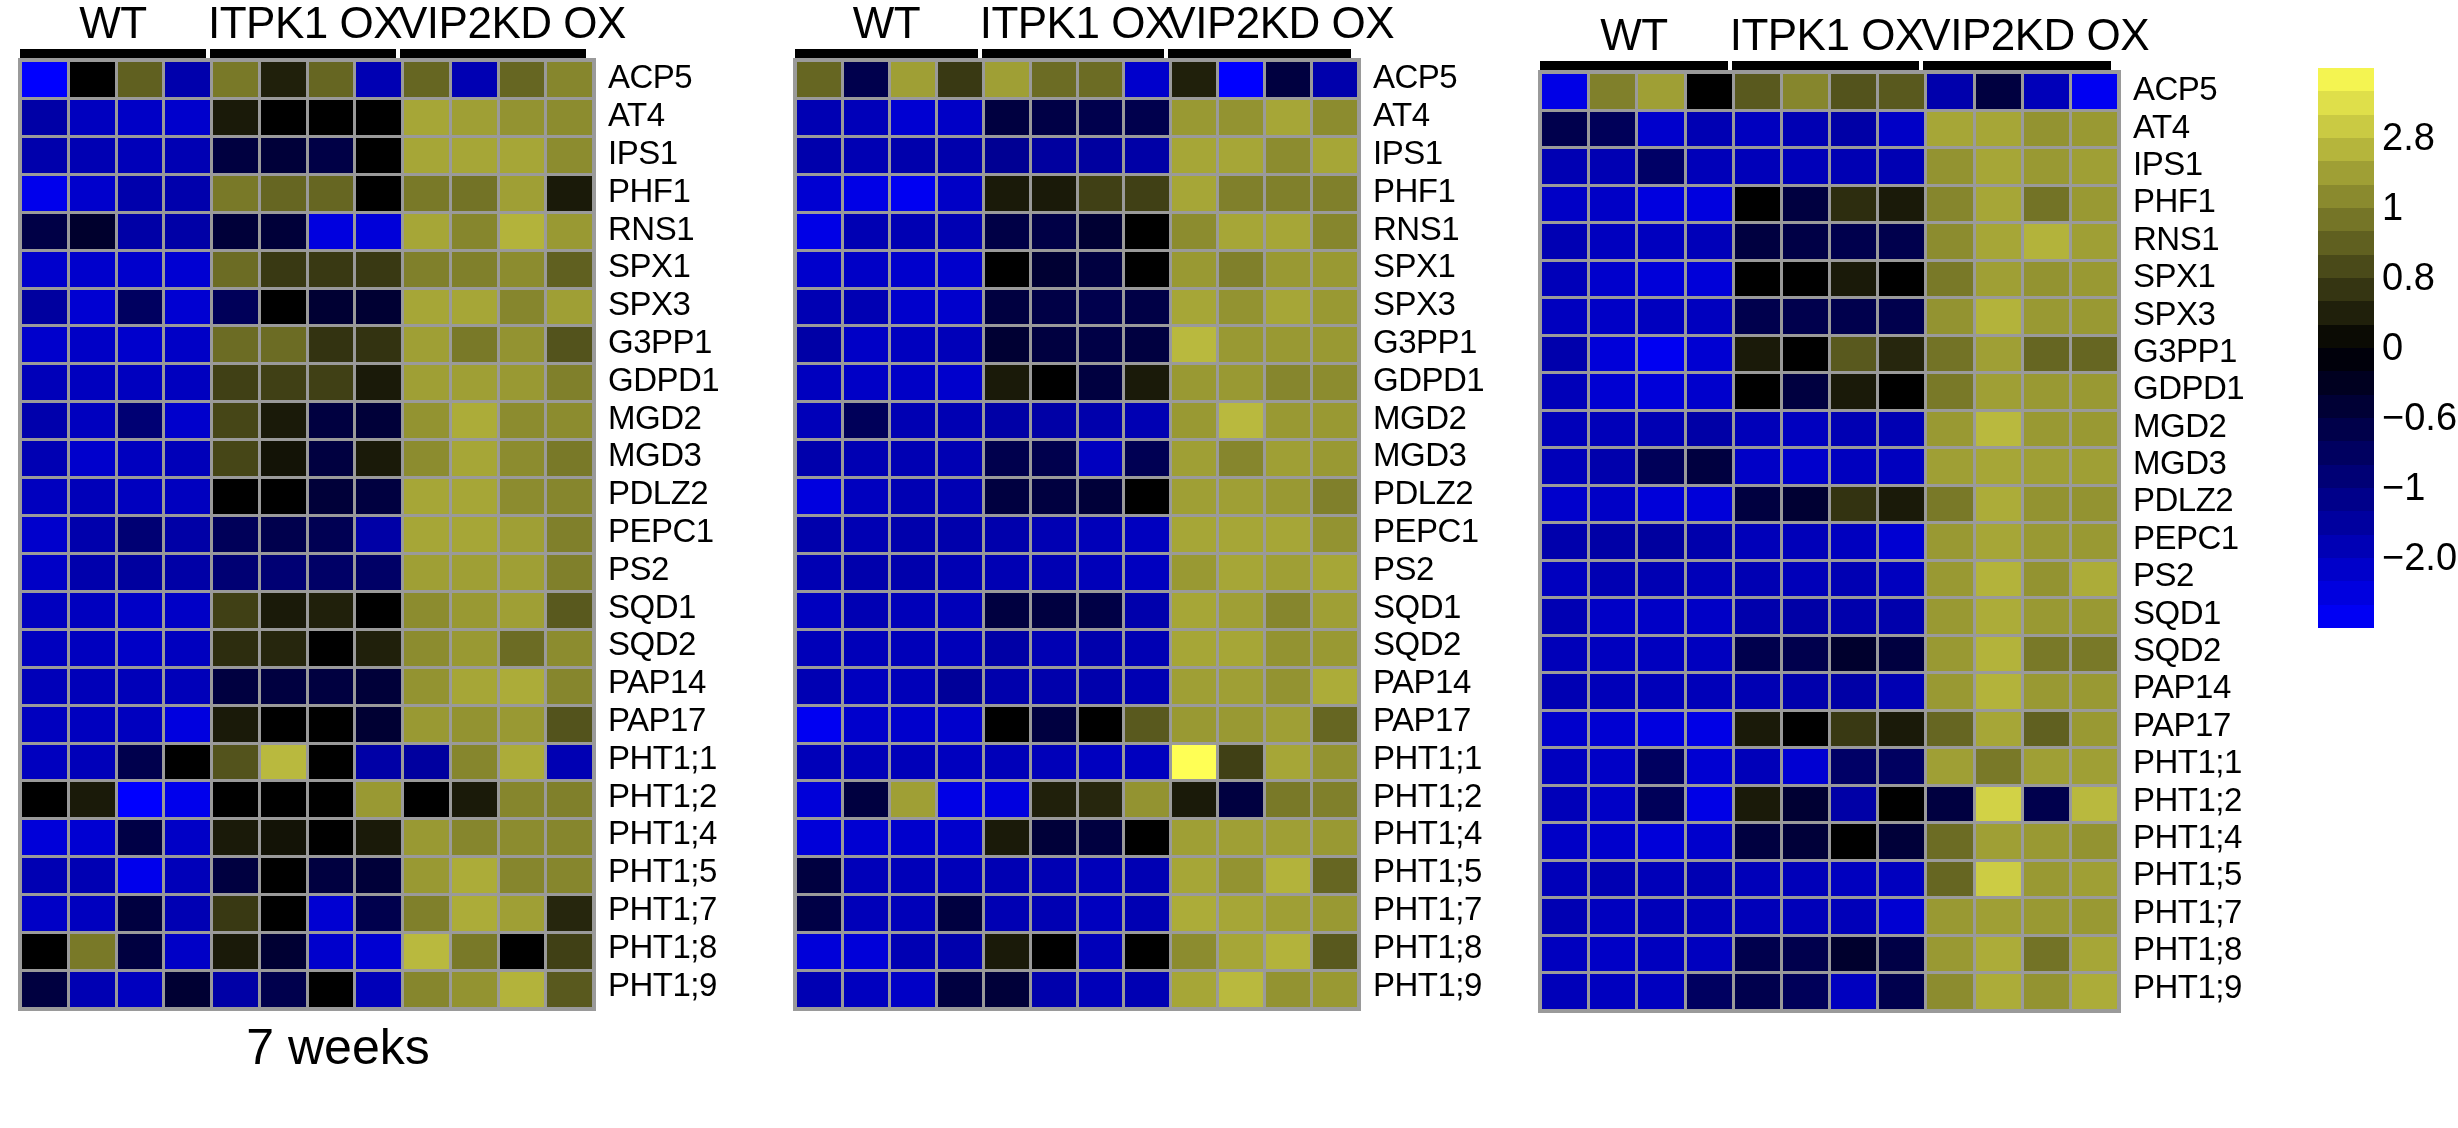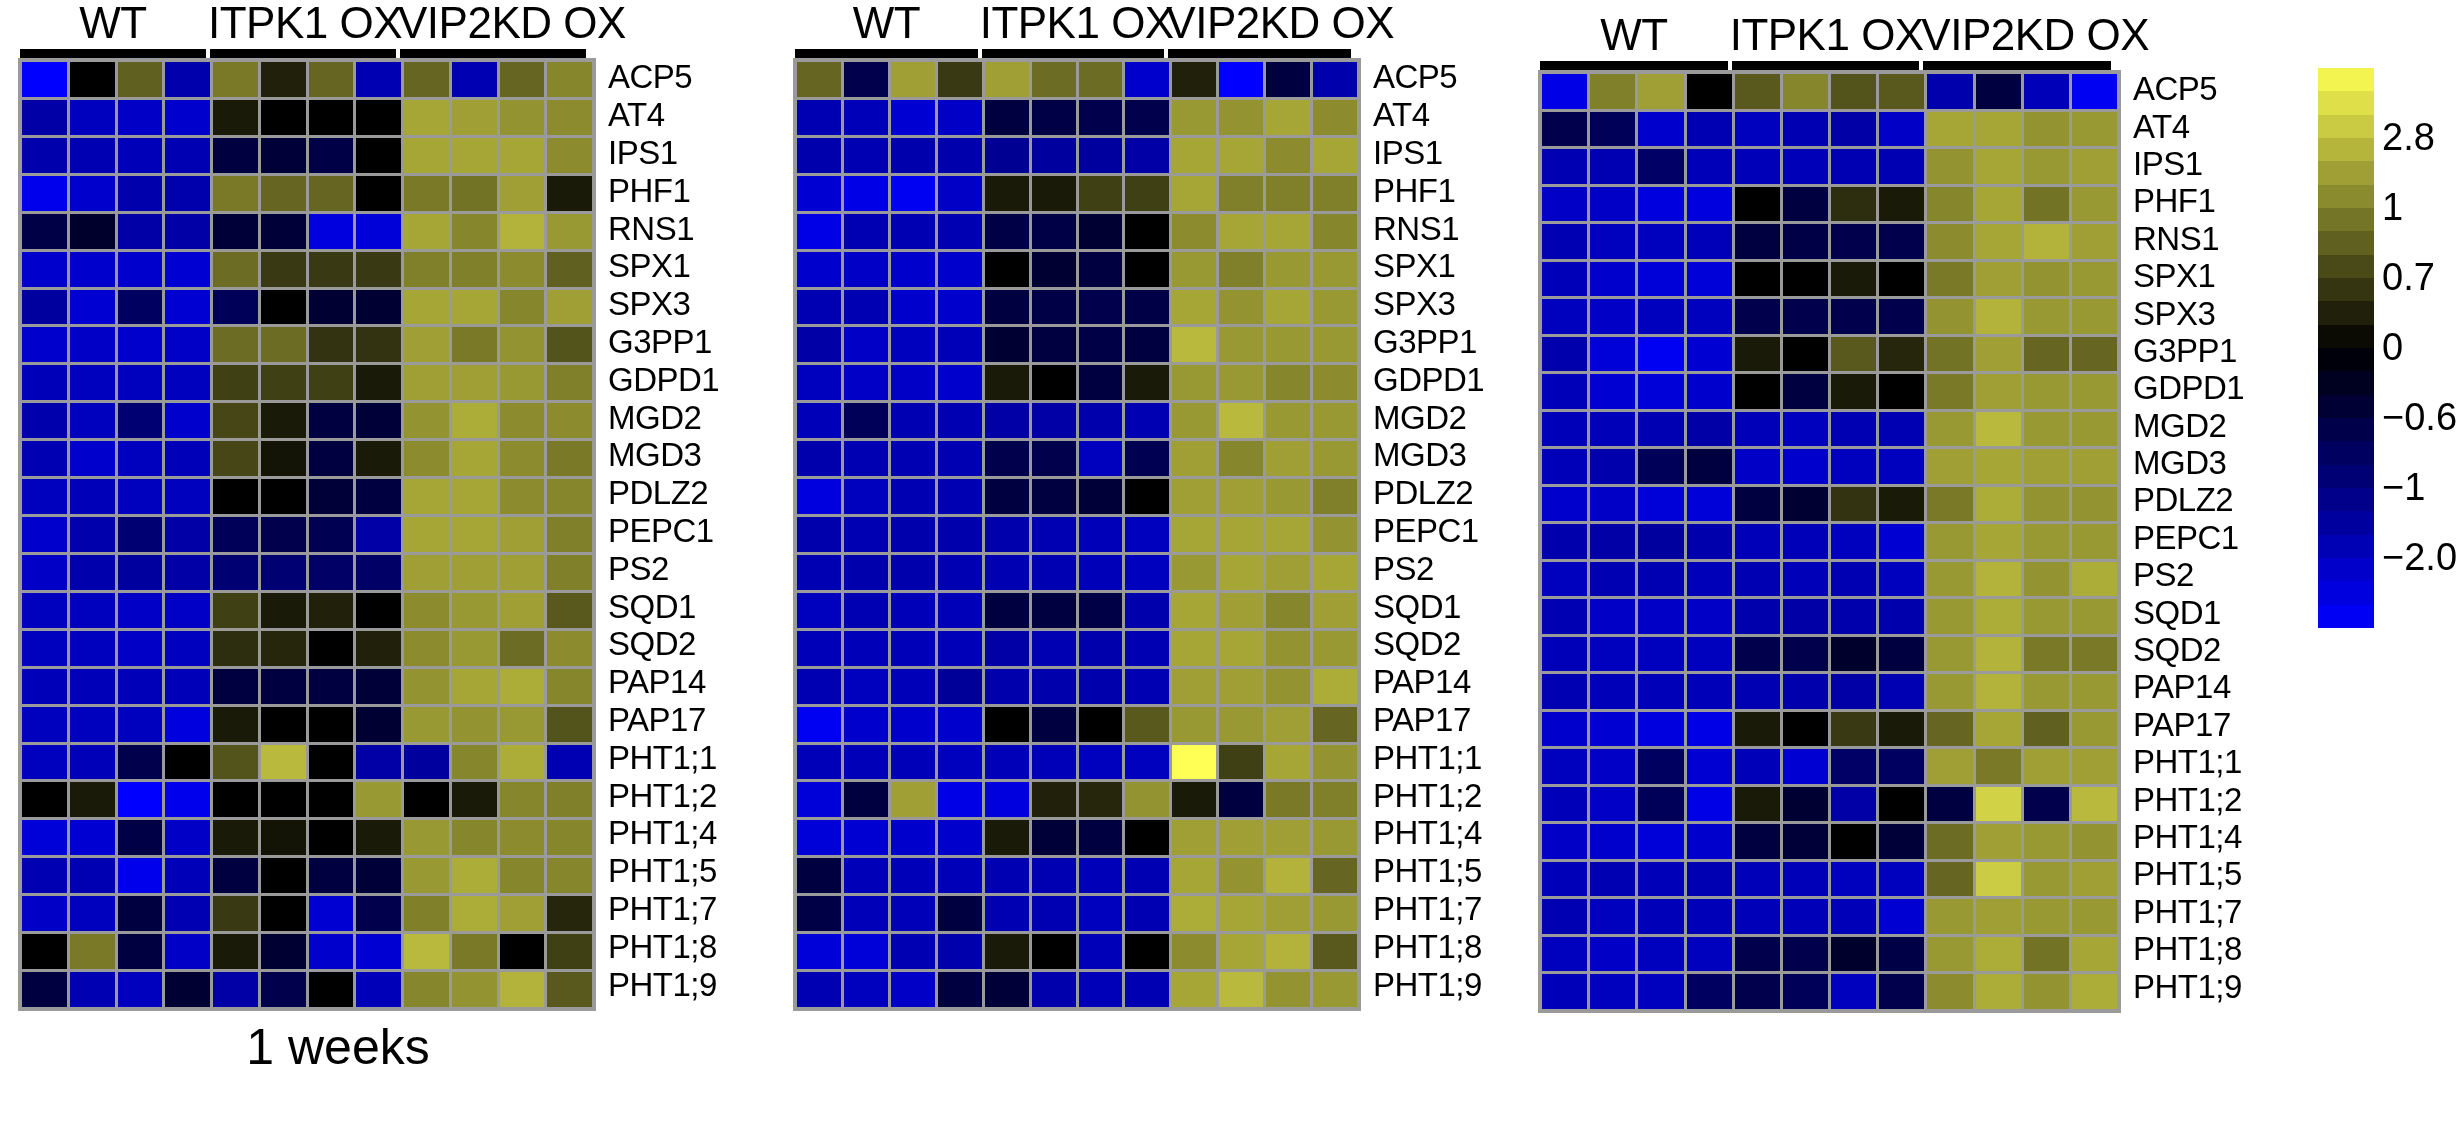"0.7" div.cb-tick { text: 0.7 -> 0.8 }
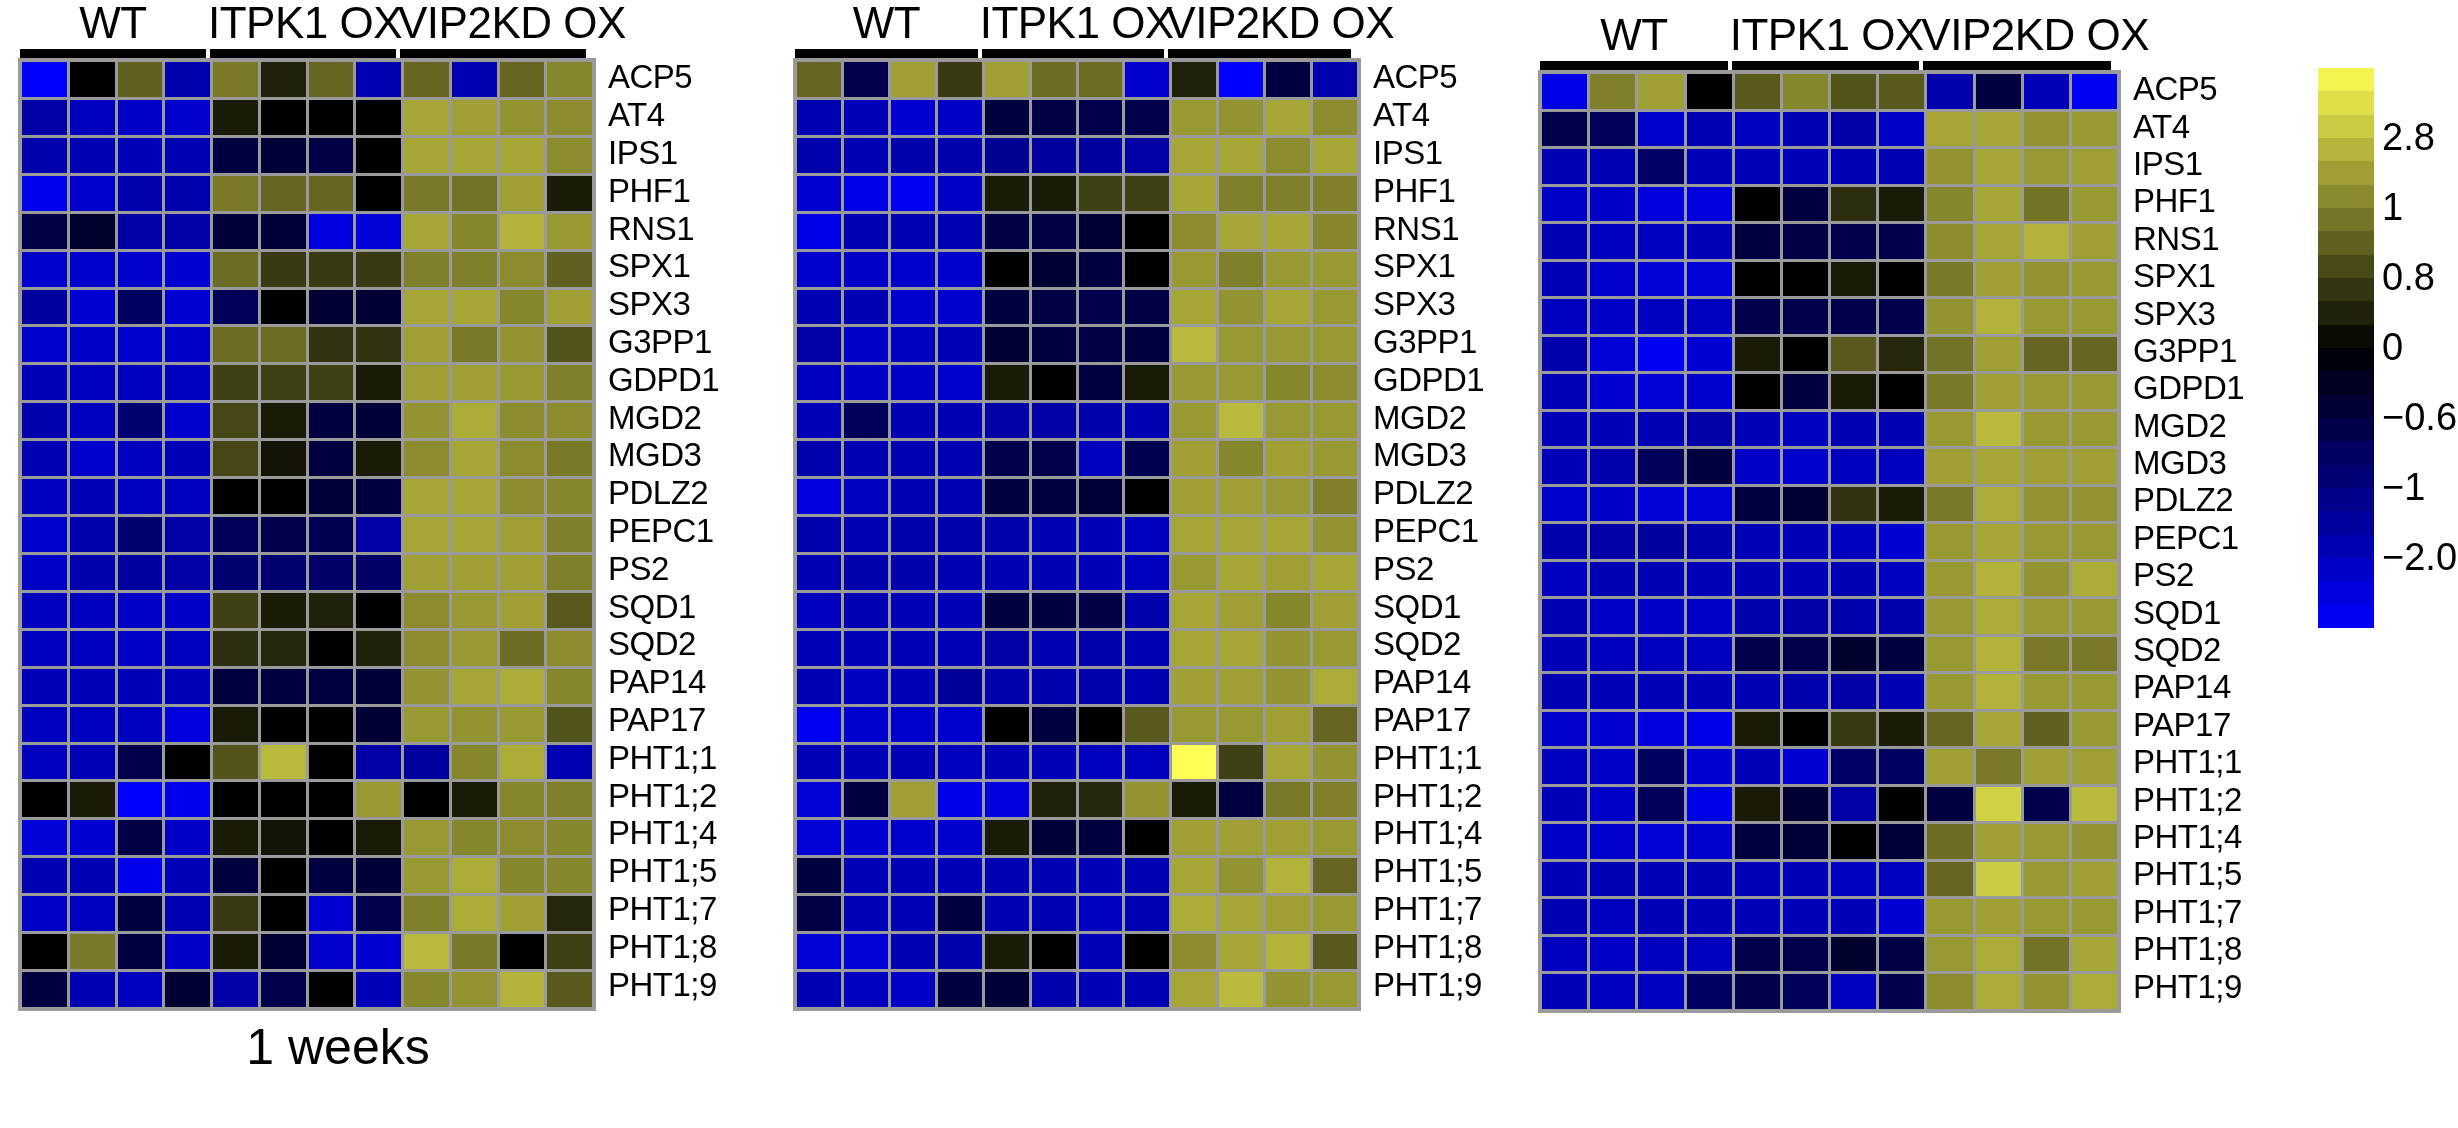"1 weeks" div.time-label { text: 1 -> 7 }
